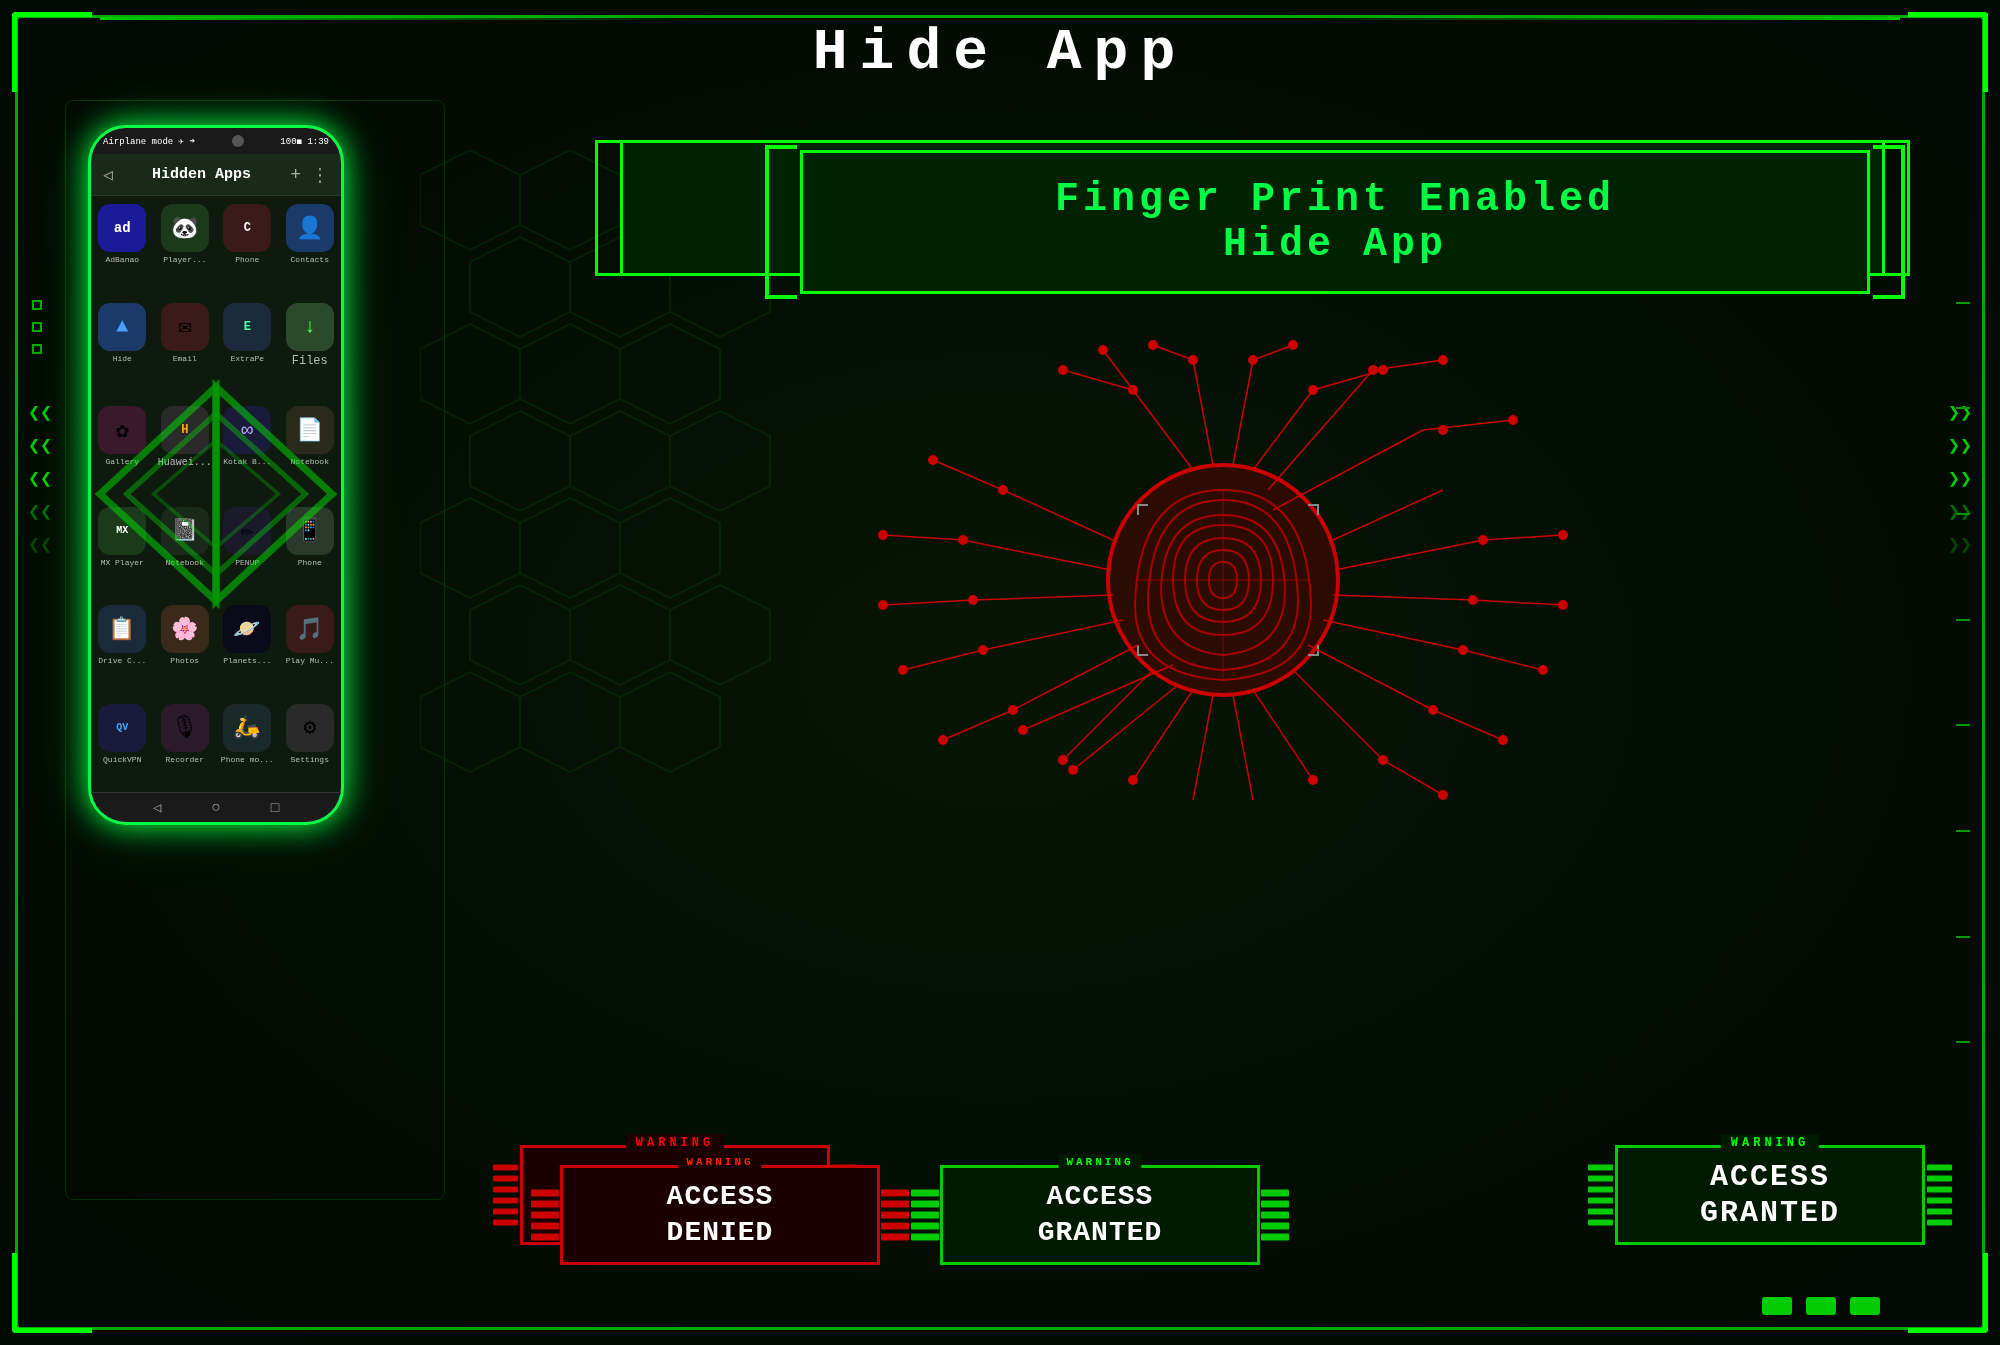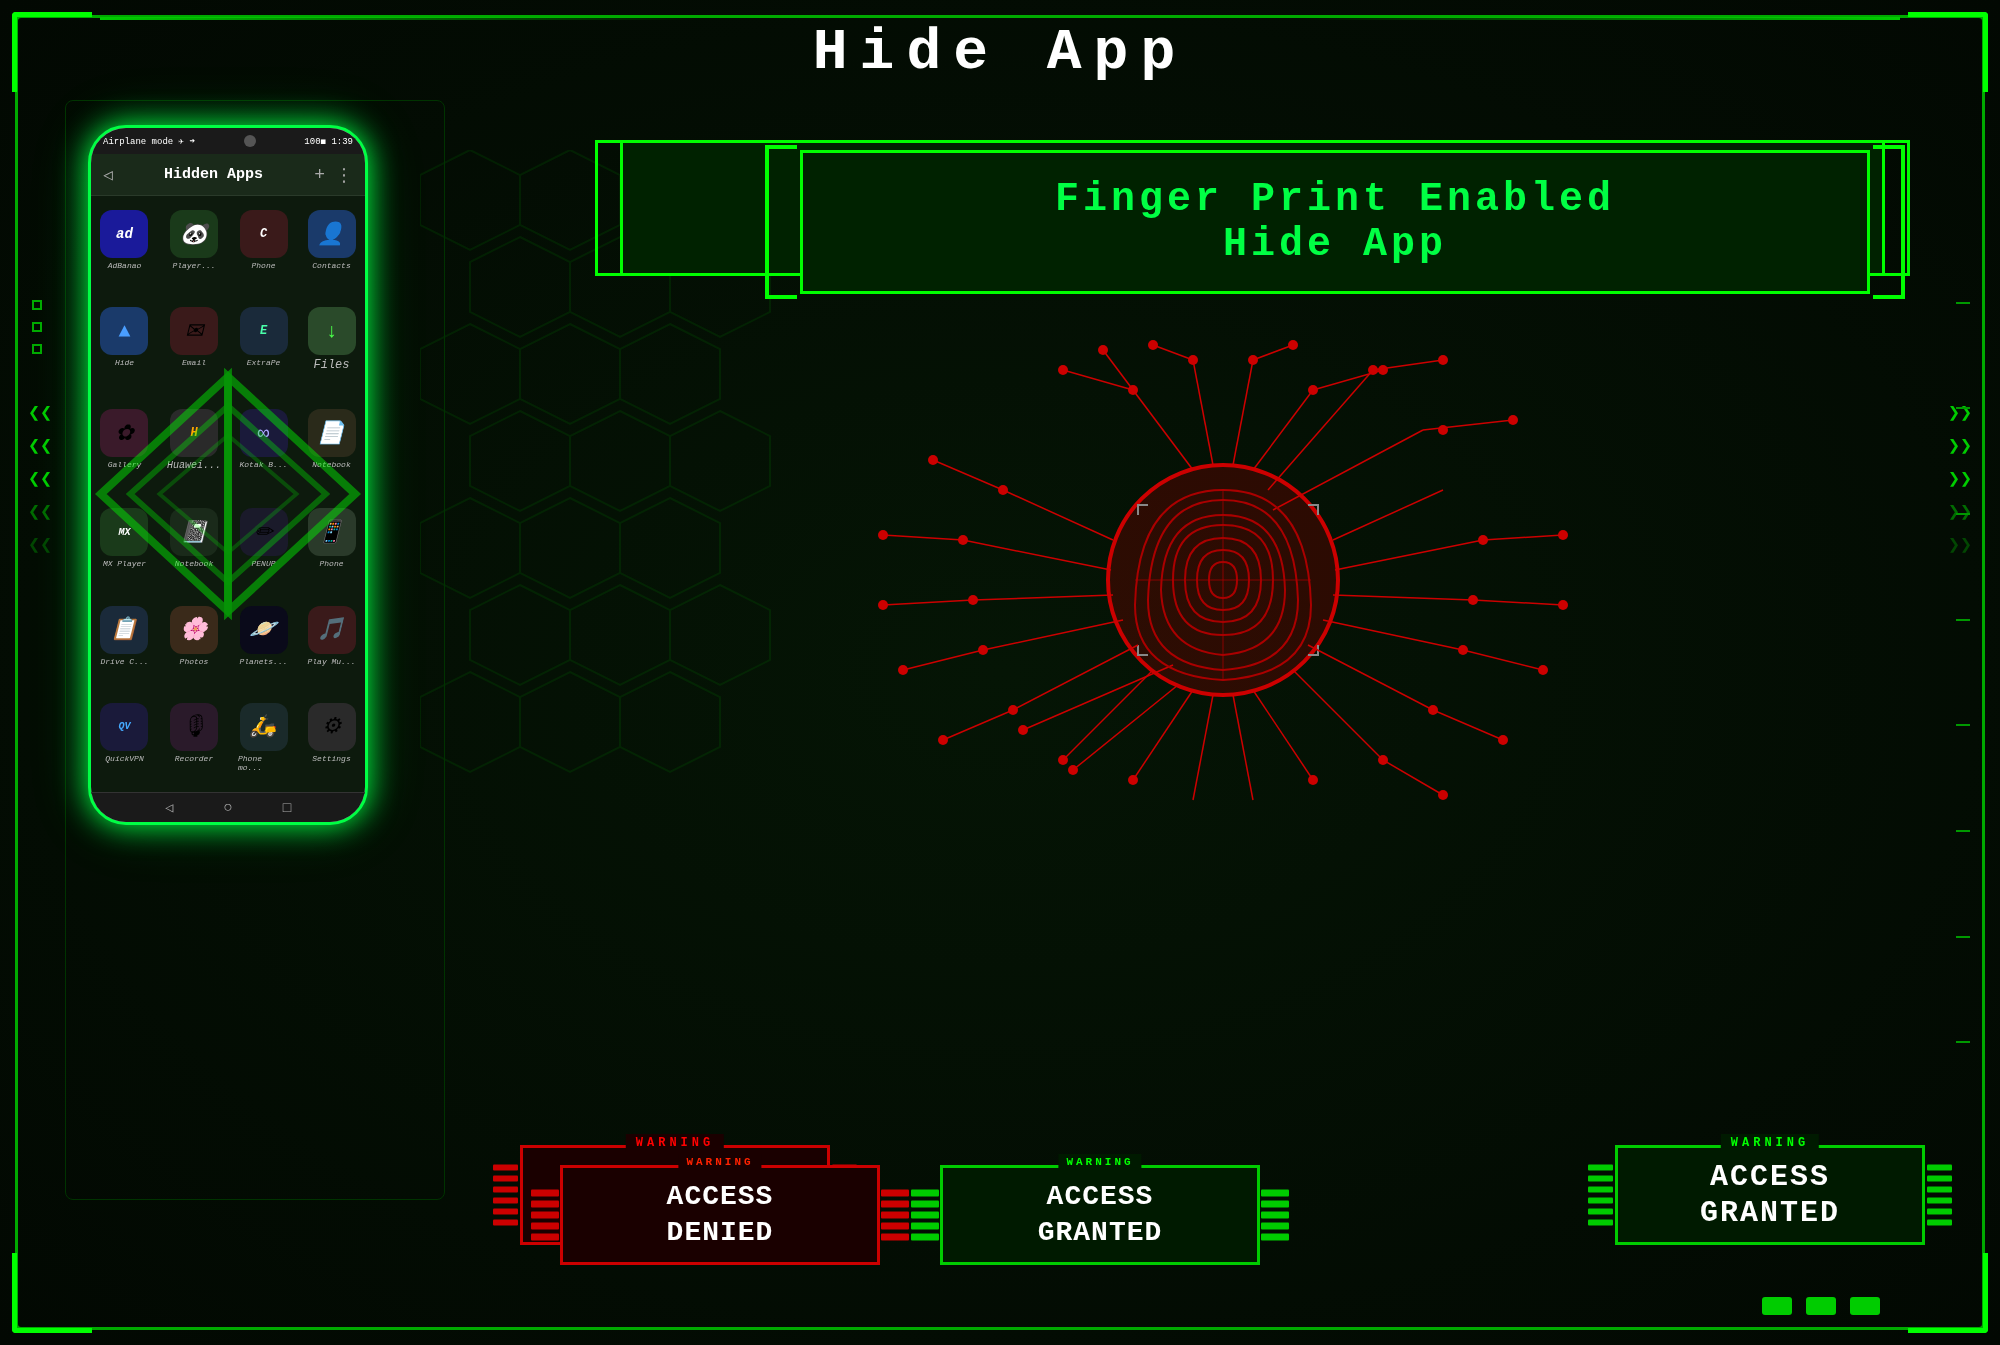"Airplane mode ✈ ➜" div { width: 280px -> 256px }
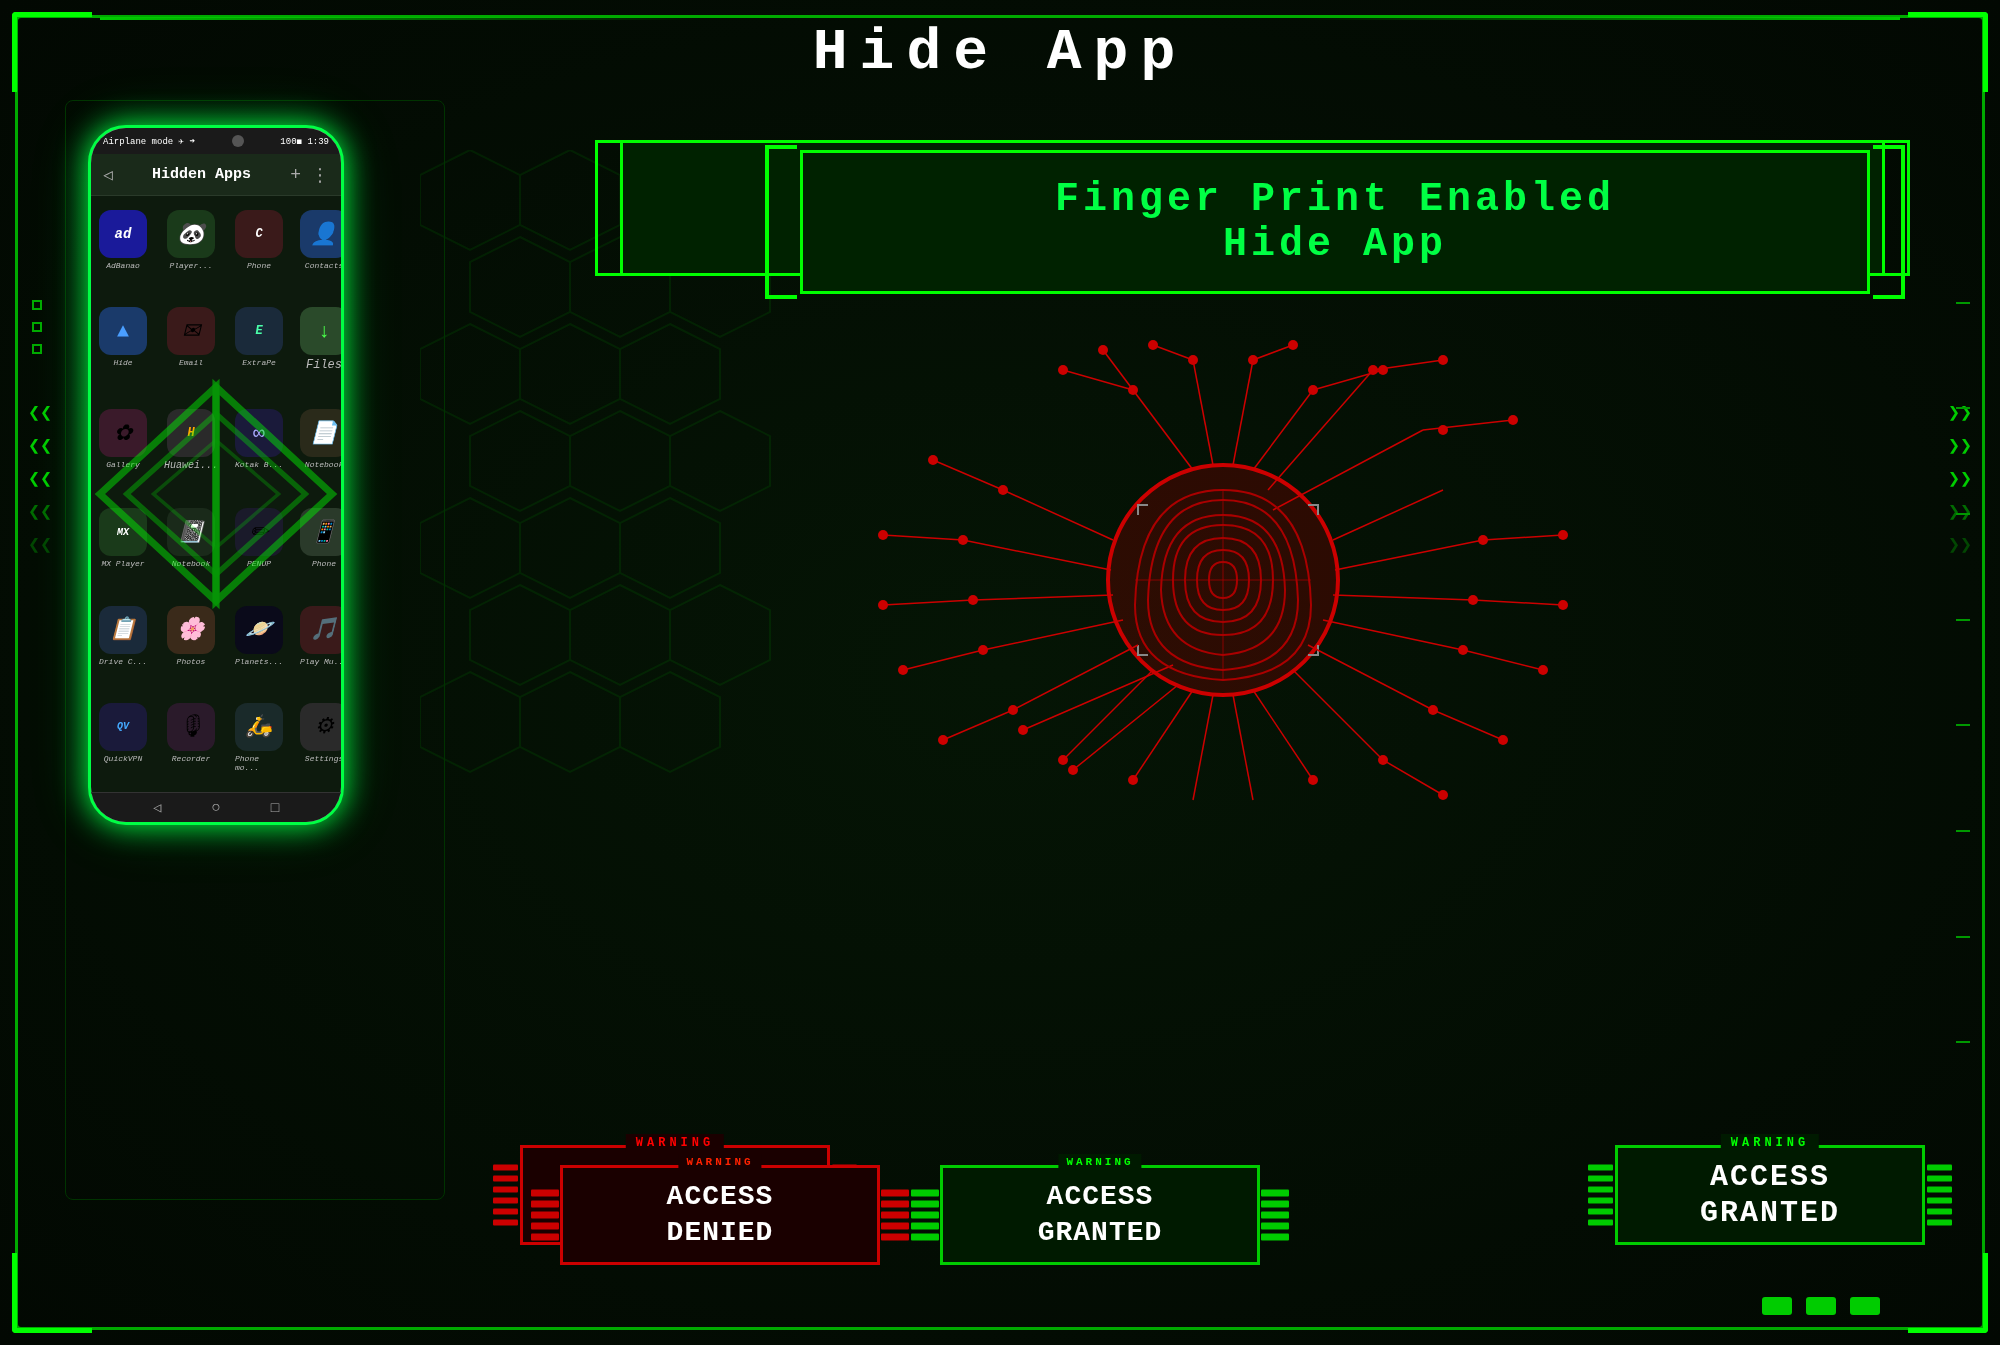"ad" div { font-style: italic -> none; gap: 13px -> 0; padding: 6px -> none }
